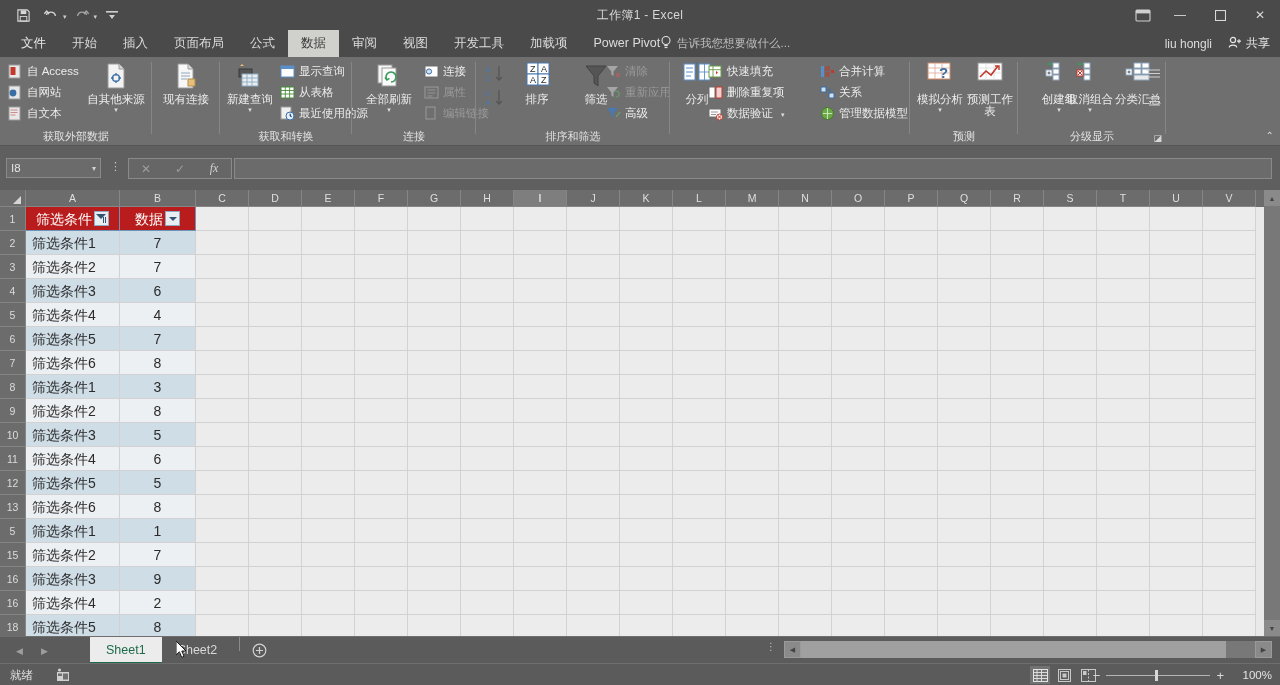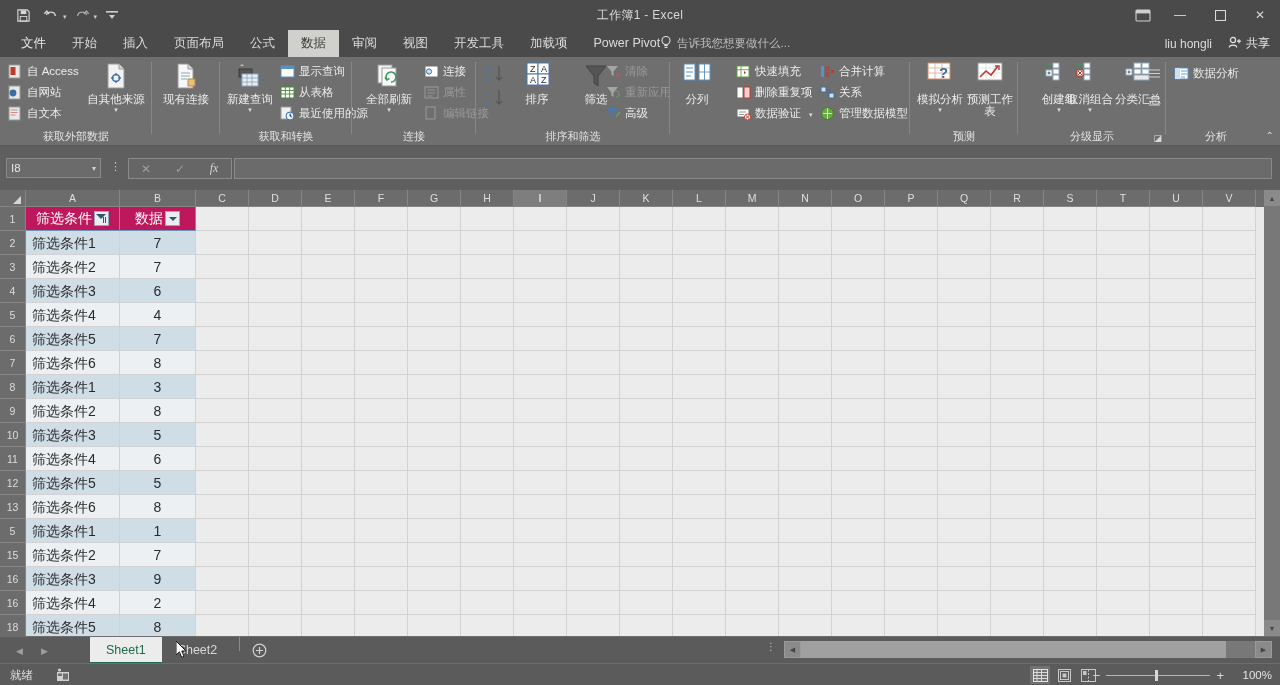"快速填充" div { left: 64px -> 36px }
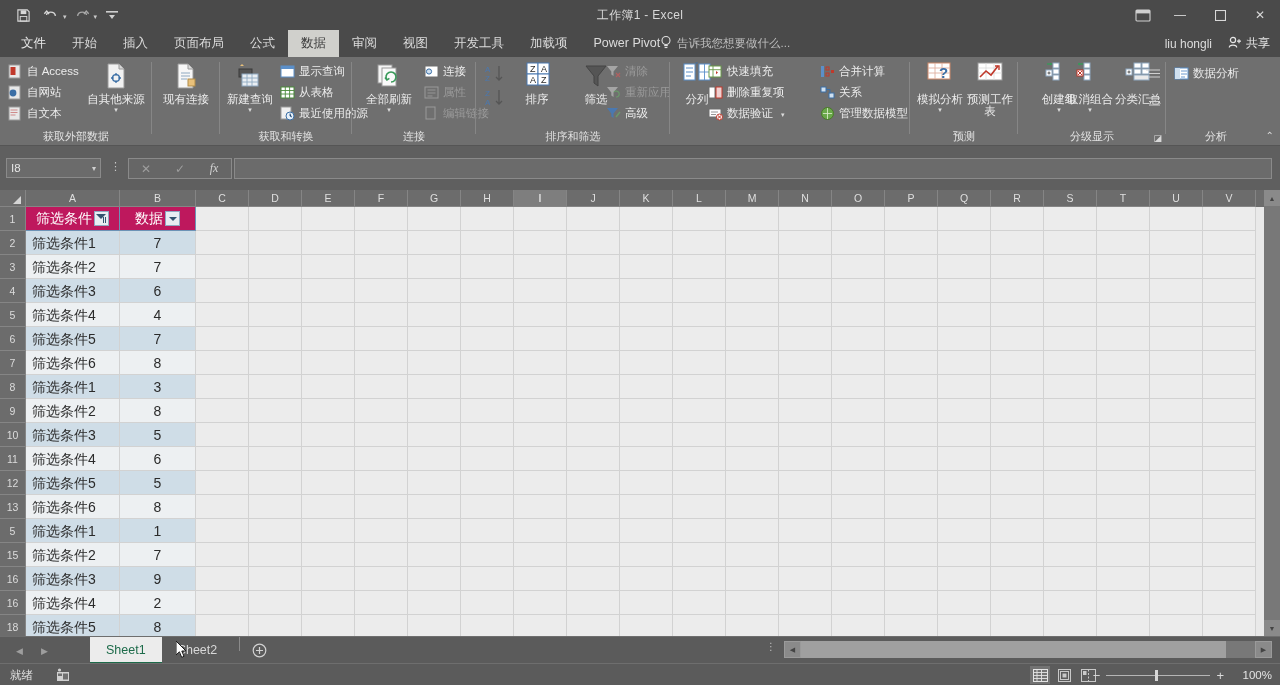"数据分析" div.rgroup { html: <div> <div> <div> <span> <svg> <rect></rect> <rect></rect> <path></path> </svg> </span> <span>数据分析</span> </div> </div> <div>分析</div> </div> -> none }
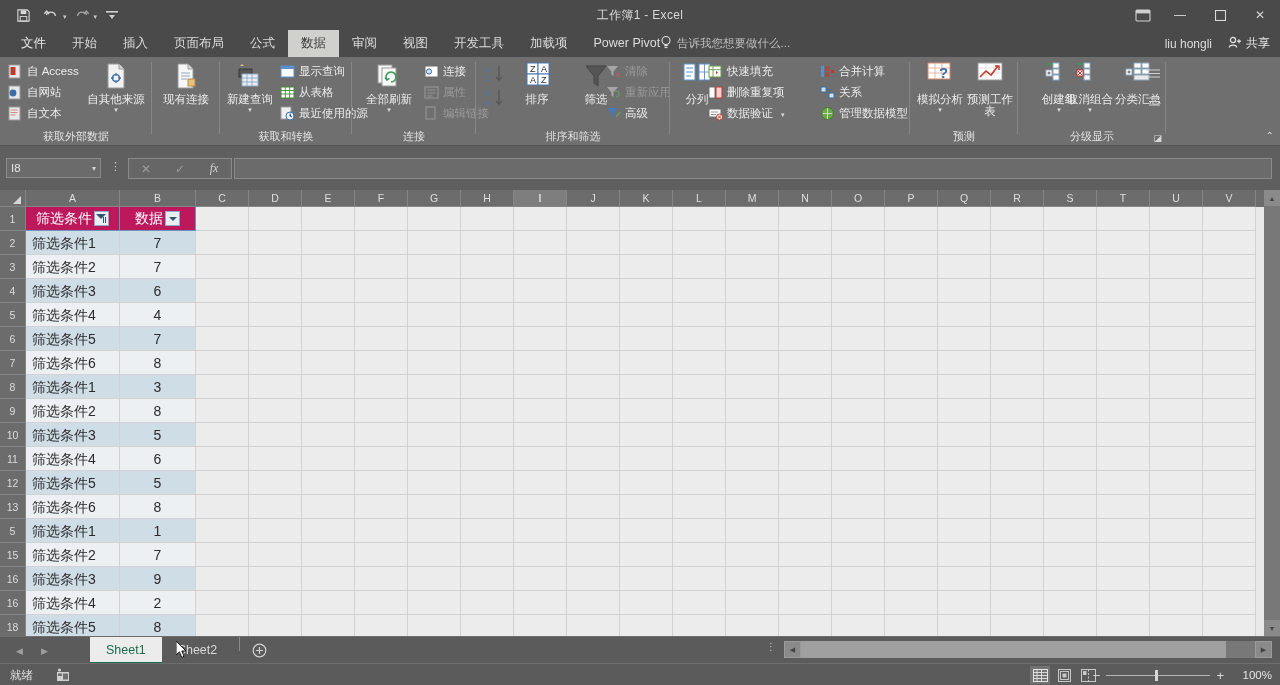"筛选条件" .cell.hdr { background: #be185d -> #b91c1c; font-family: Liberation Serif, serif -> none }
